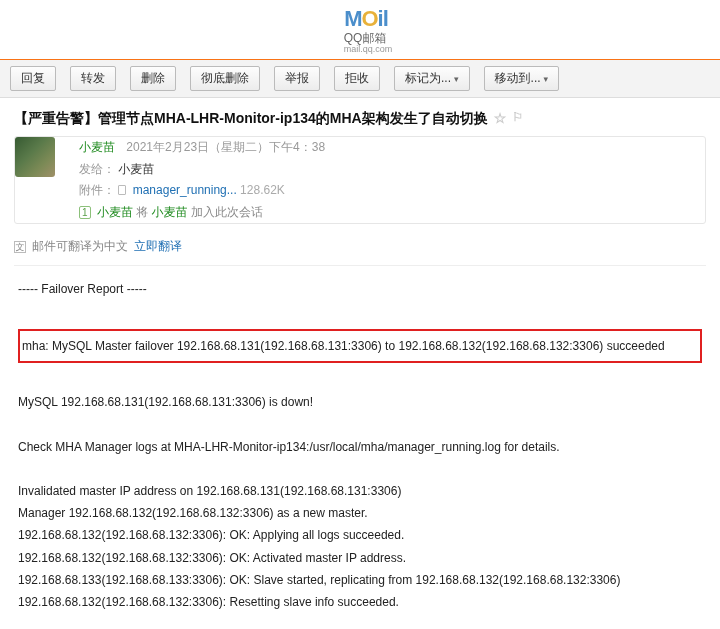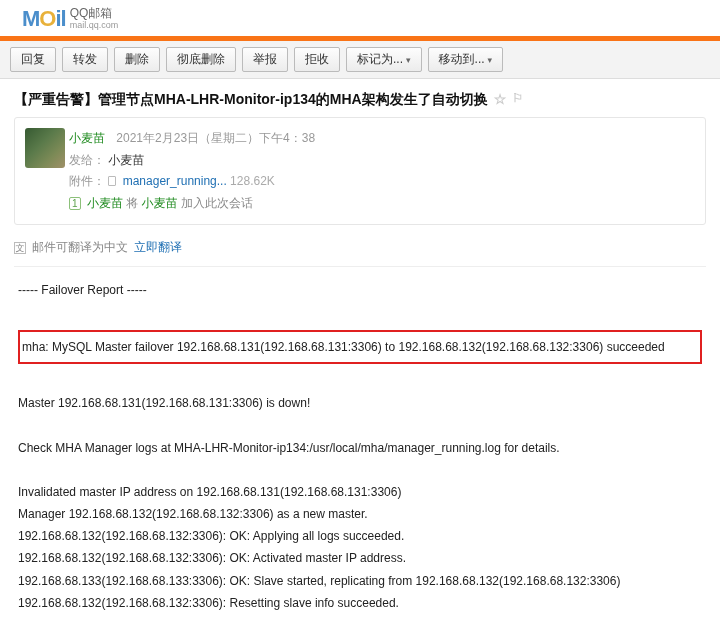"MOil" .header-logo { flex-direction: none -> column }
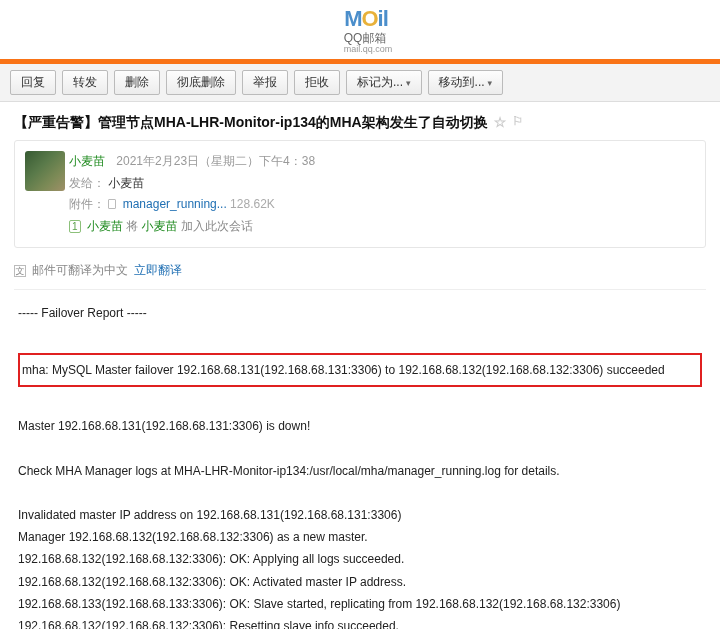"回复" .toolbar { border-top: 5px solid #f97316 -> 1px solid #f97316; gap: 6px -> 14px }
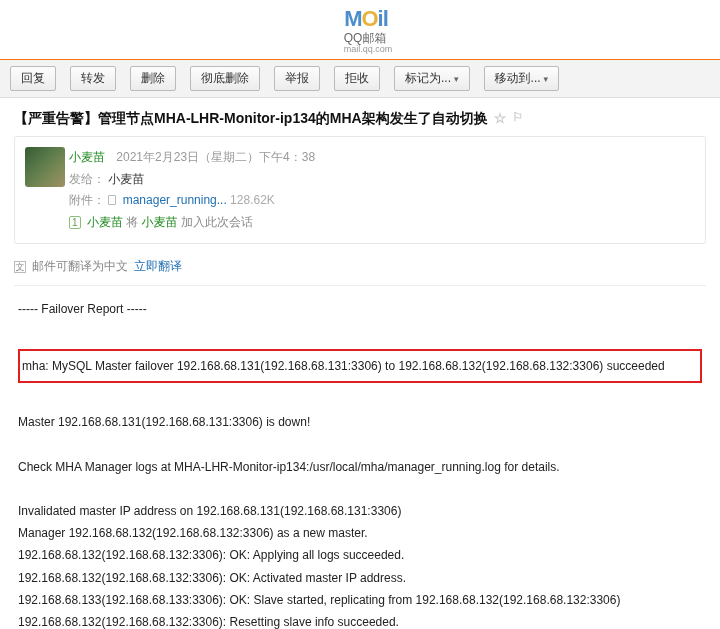"小麦苗 2021年2月23日（星期二）下午4：38" .meta-block { gap: 4px -> 24px; padding: 10px -> none }
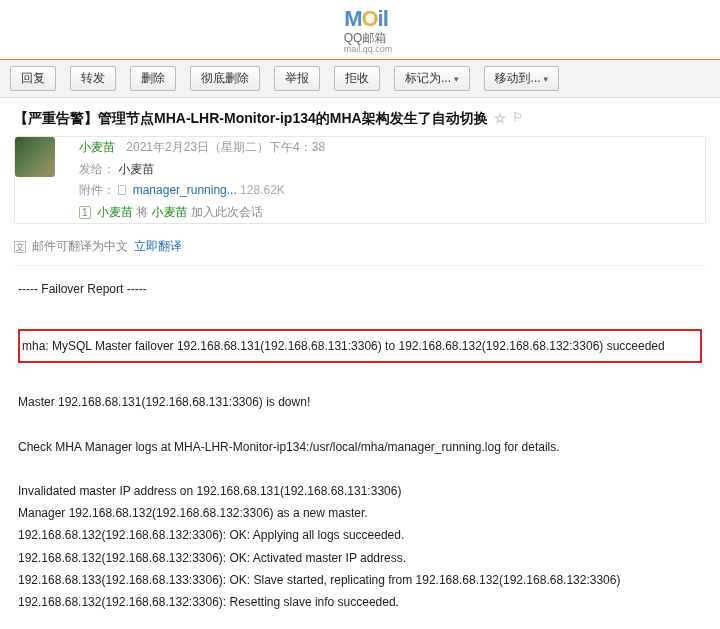"Master" div { text: Master -> MySQL }
